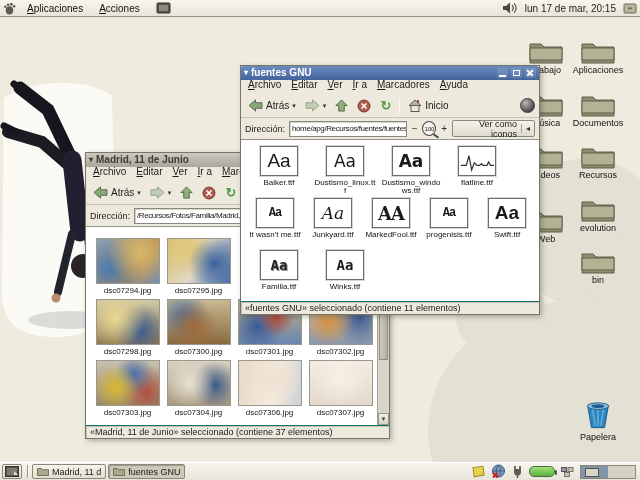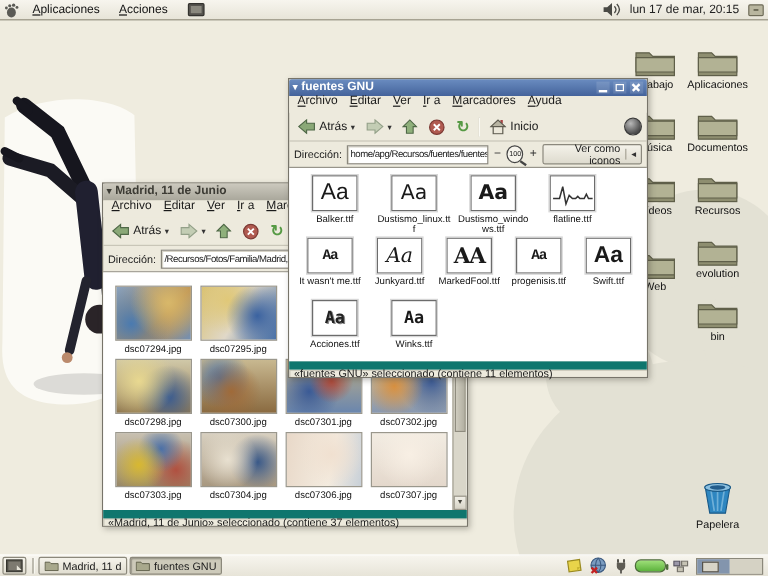"Acciones.ttf" span.font-name { text: Acciones.ttf -> Familia.ttf }
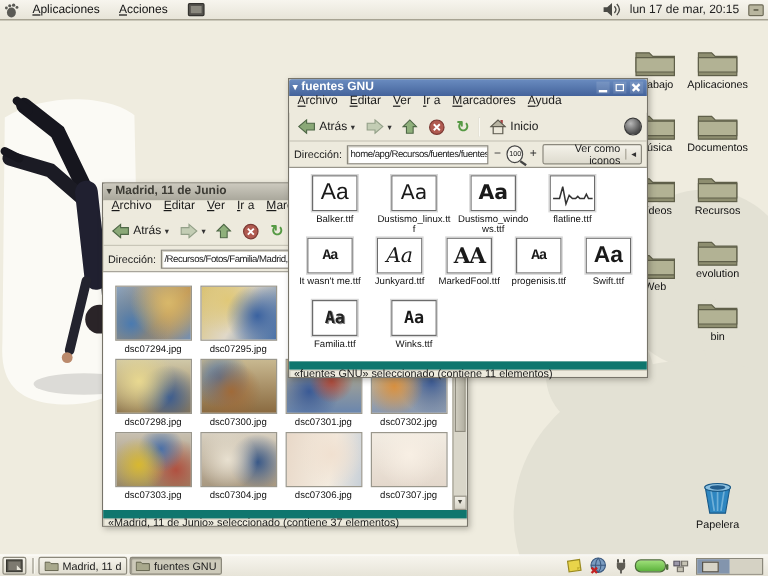"«fuentes GNU» seleccionado (contiene 11" .statusbar { border-top: 7px solid #0f766e -> 1px solid #0f766e }
